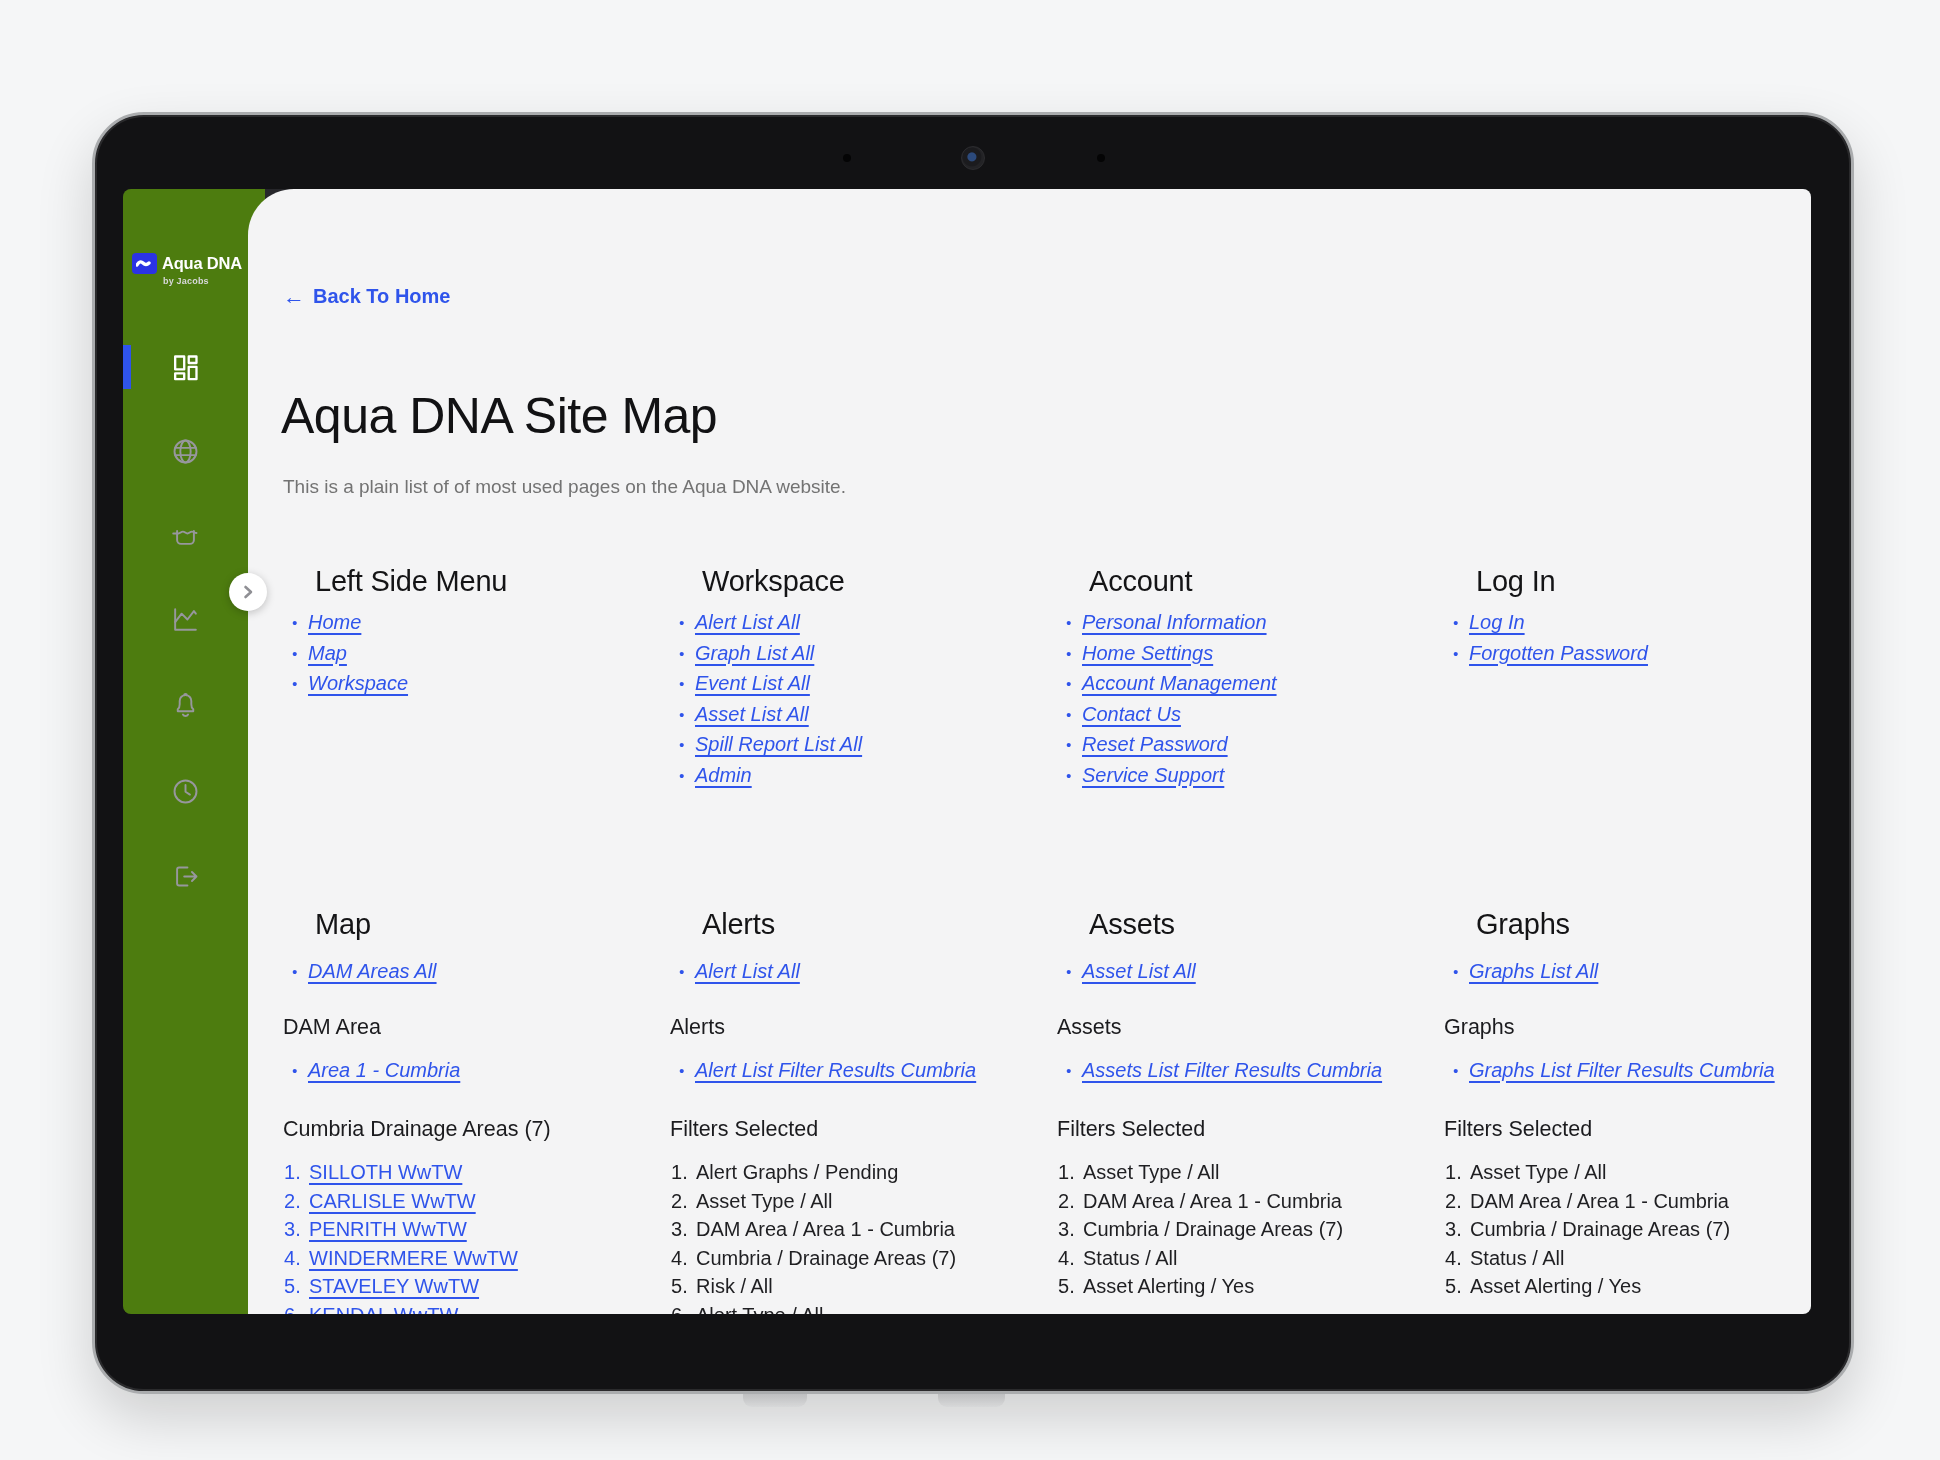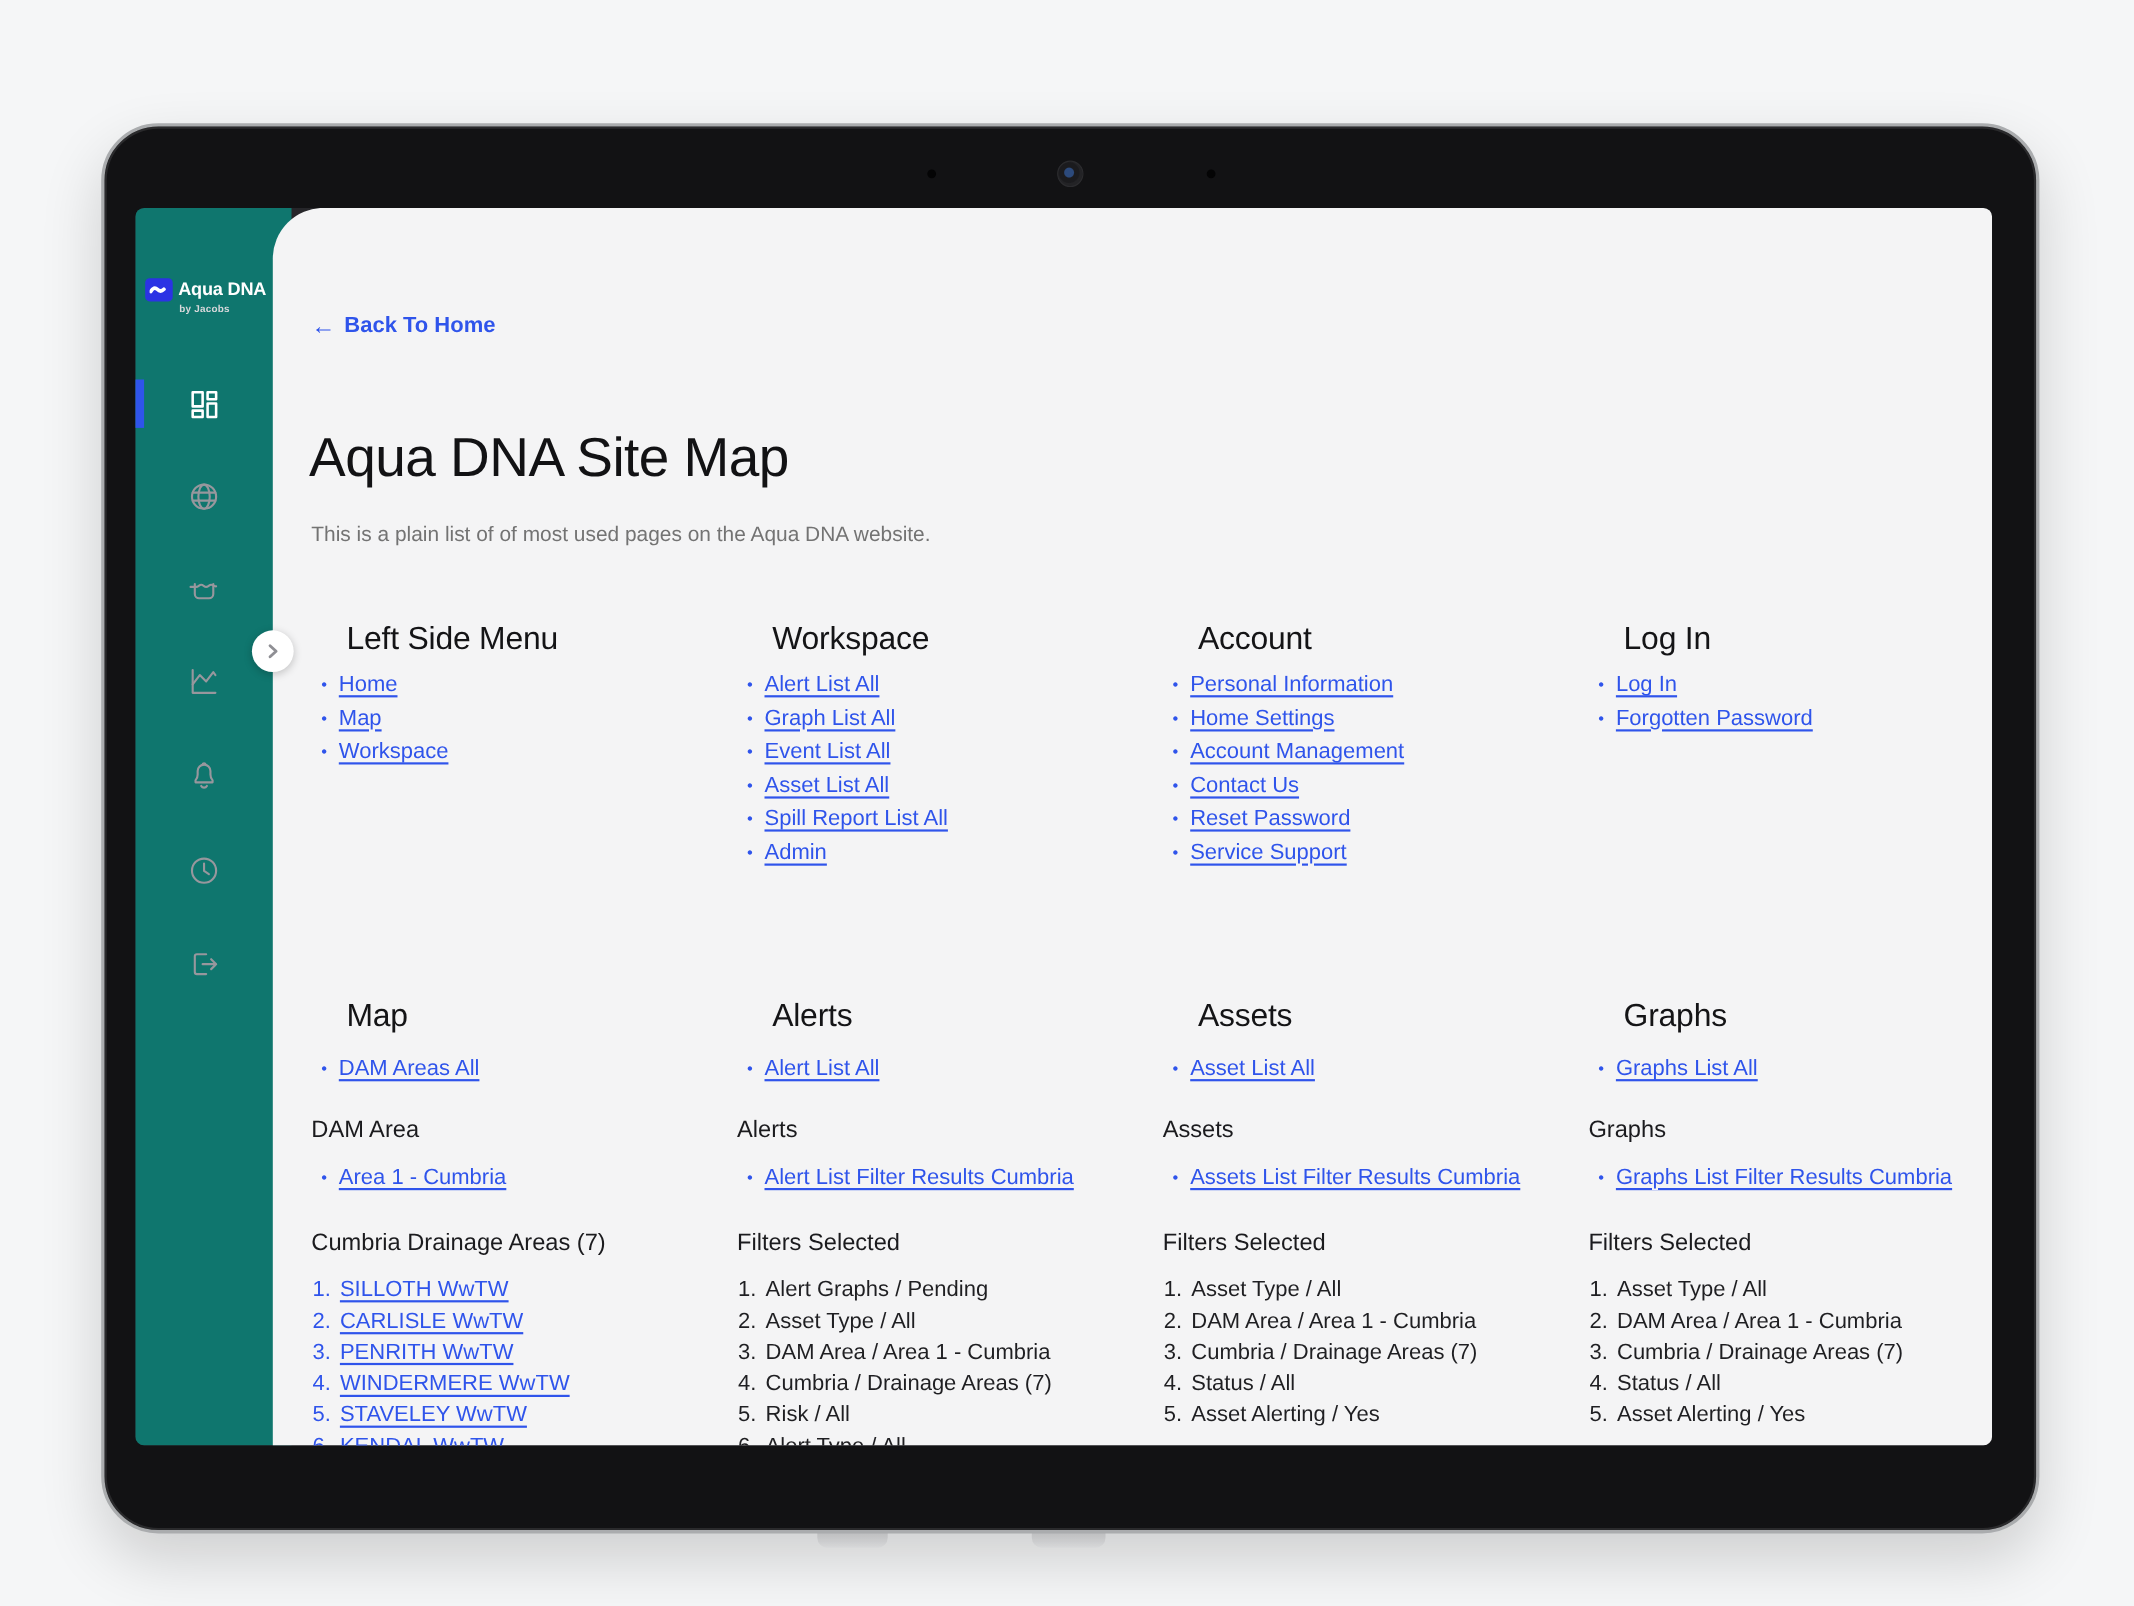"Aqua DNA" .sidebar { background: #0f766e -> #4d7c0f }
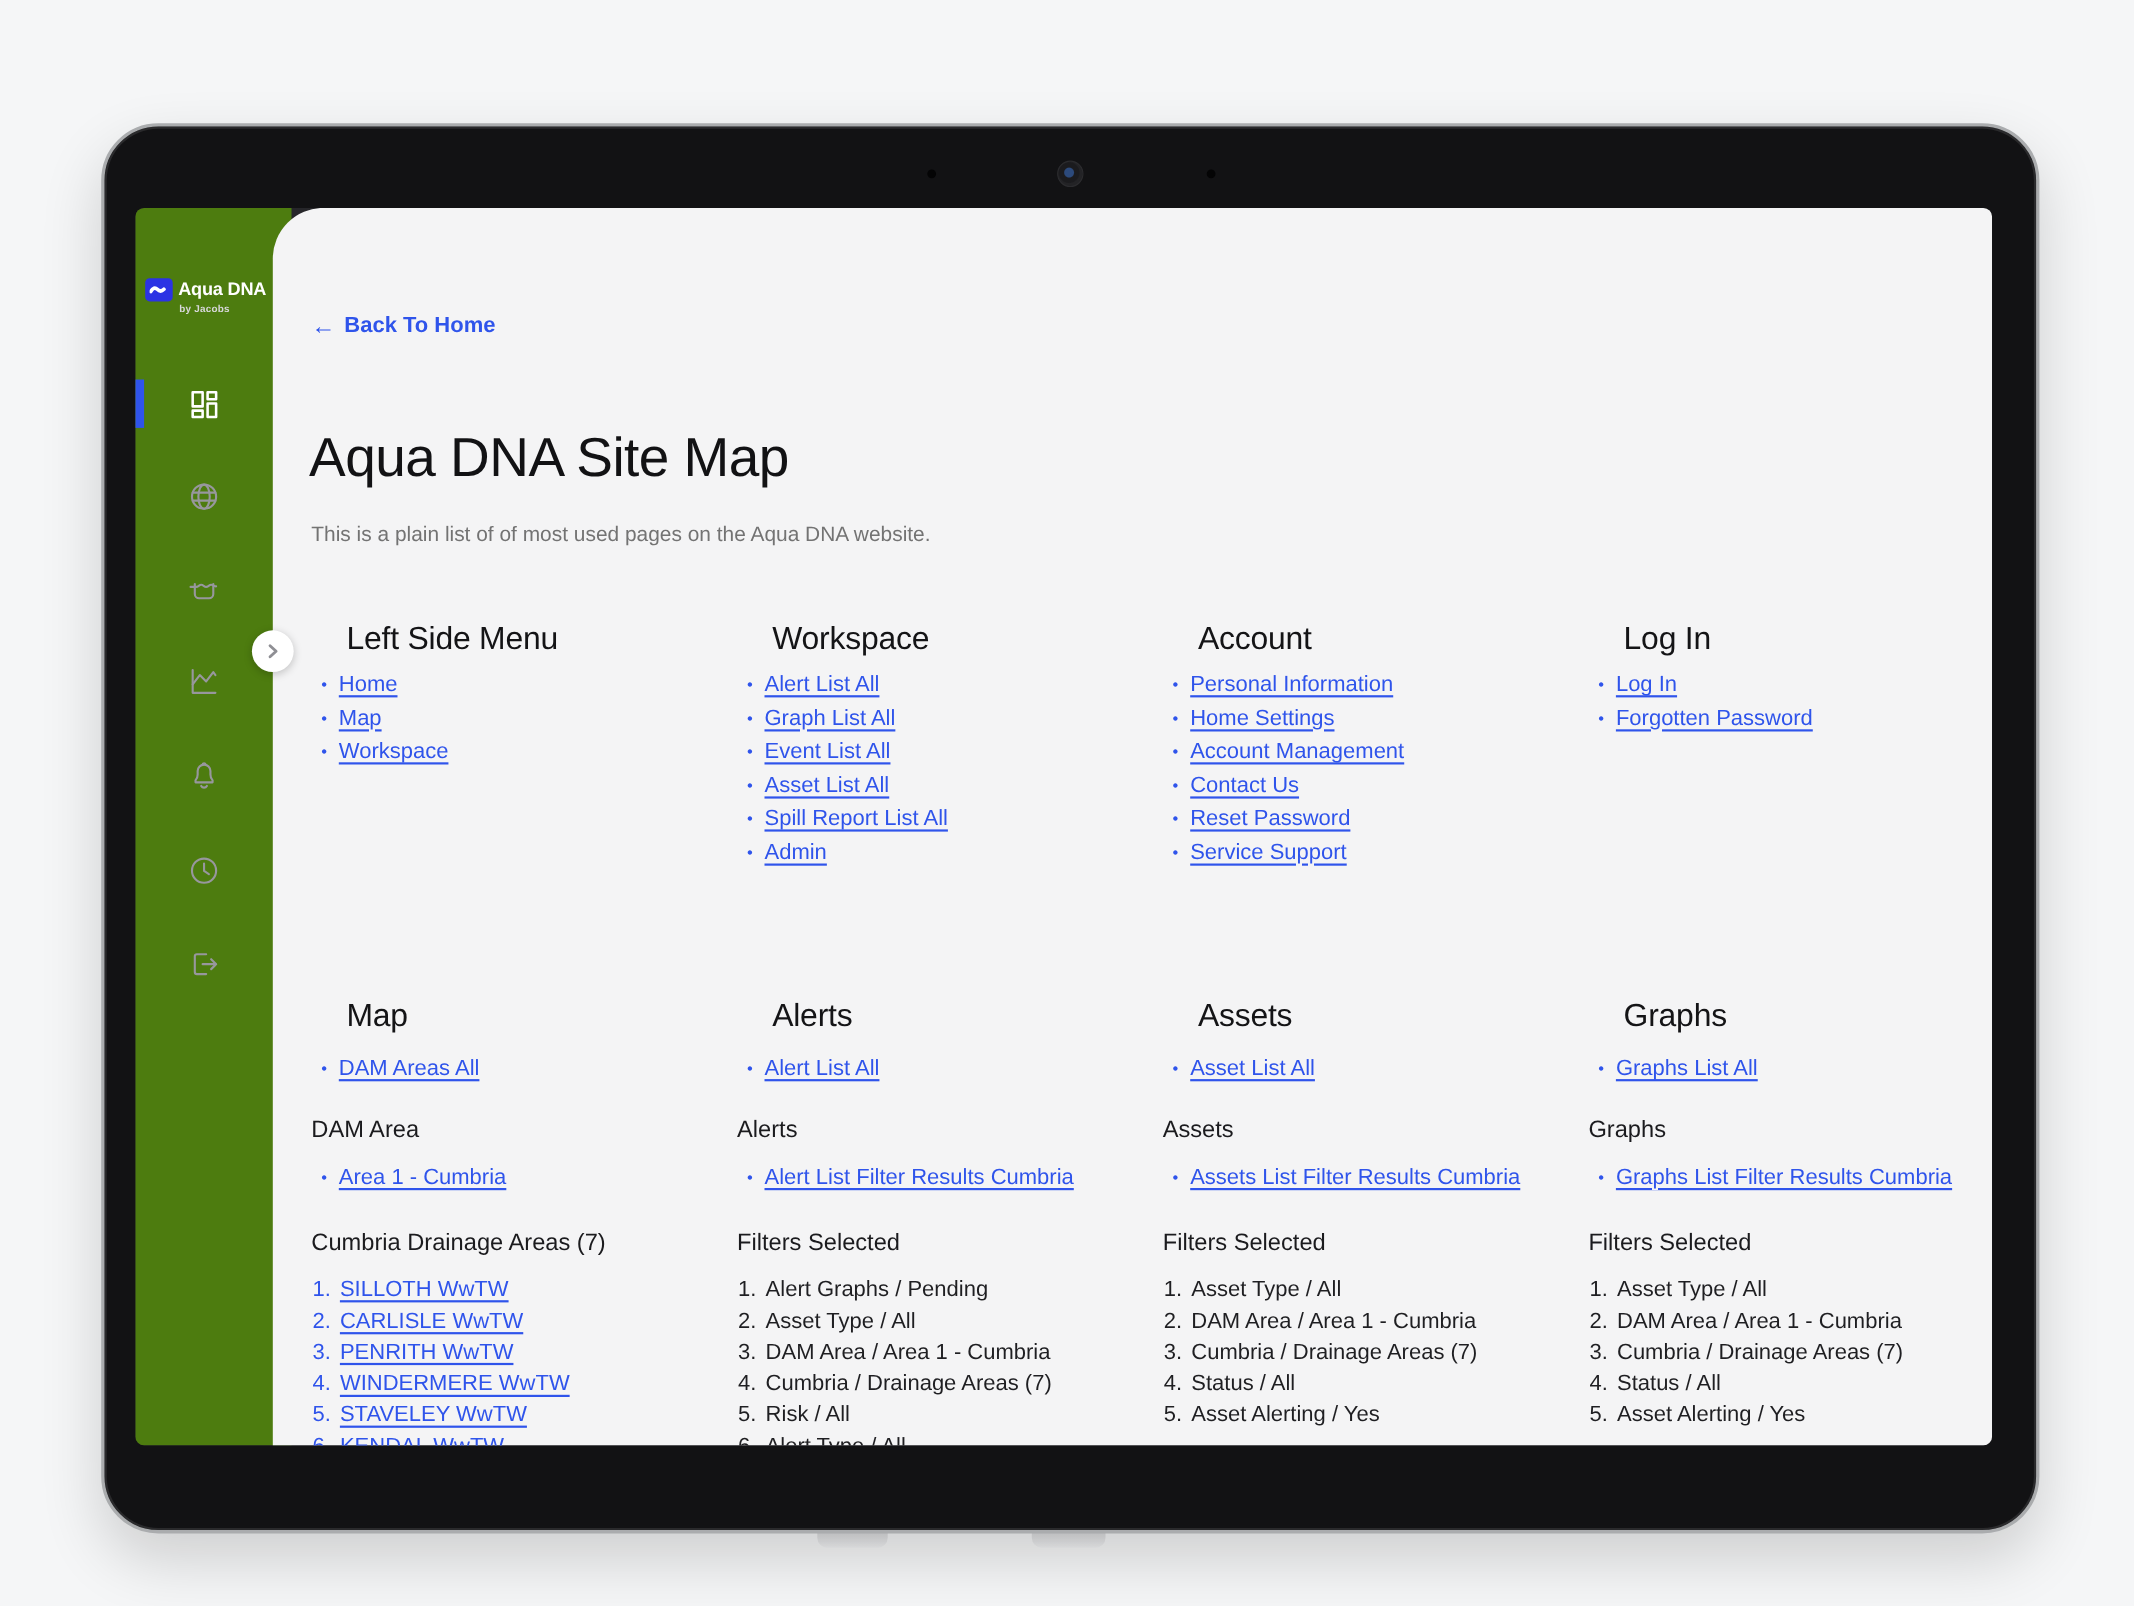"Home" ul.links { font-style: none -> italic }
